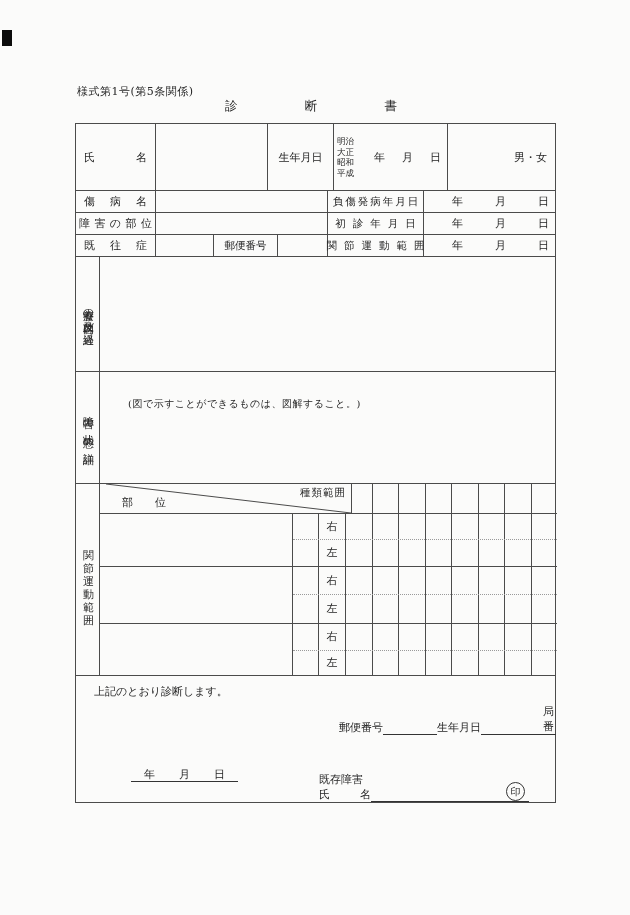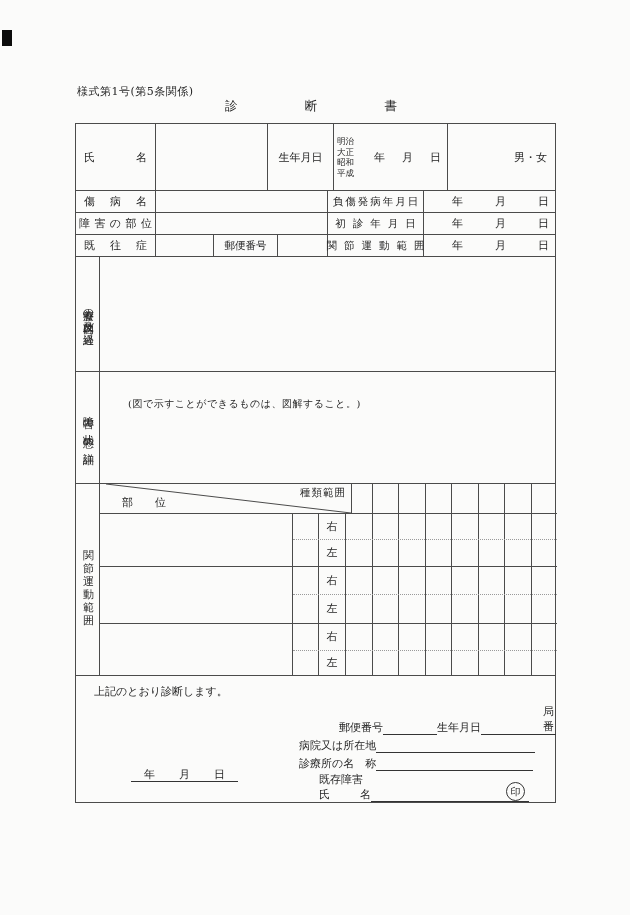"病院又は所在地" div.footer-el { html: <div> <span>病院又は所在地</span> <span></span> </div> -> none }
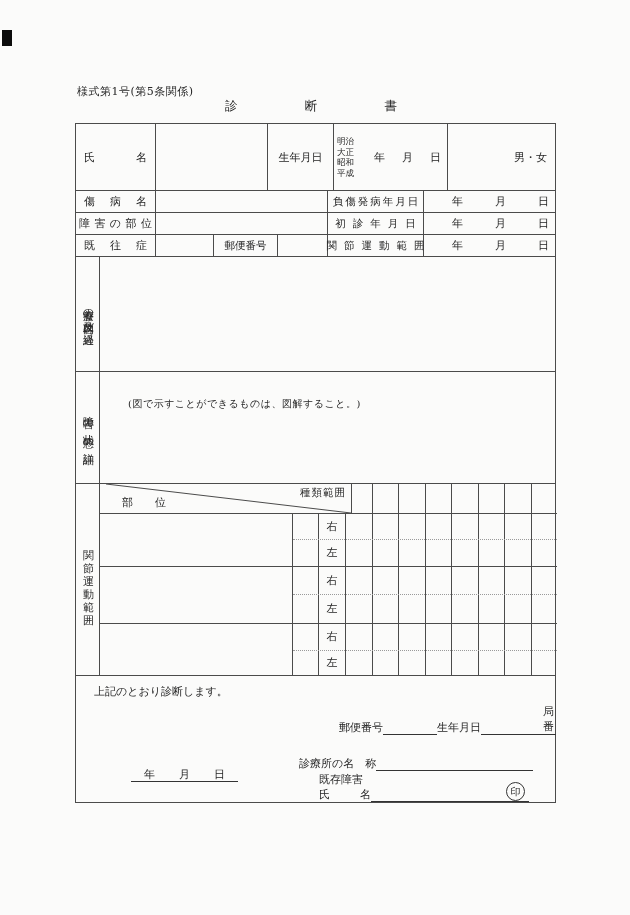"診療所の名 称" div.footer-el { html: <div> <span>診療所の名 称</span> <span></span> </div> -> none }
